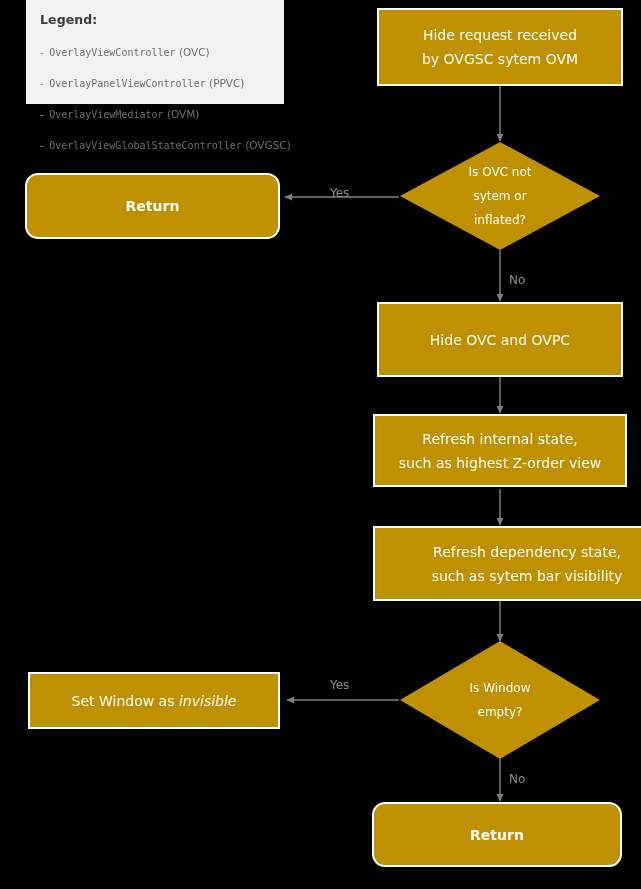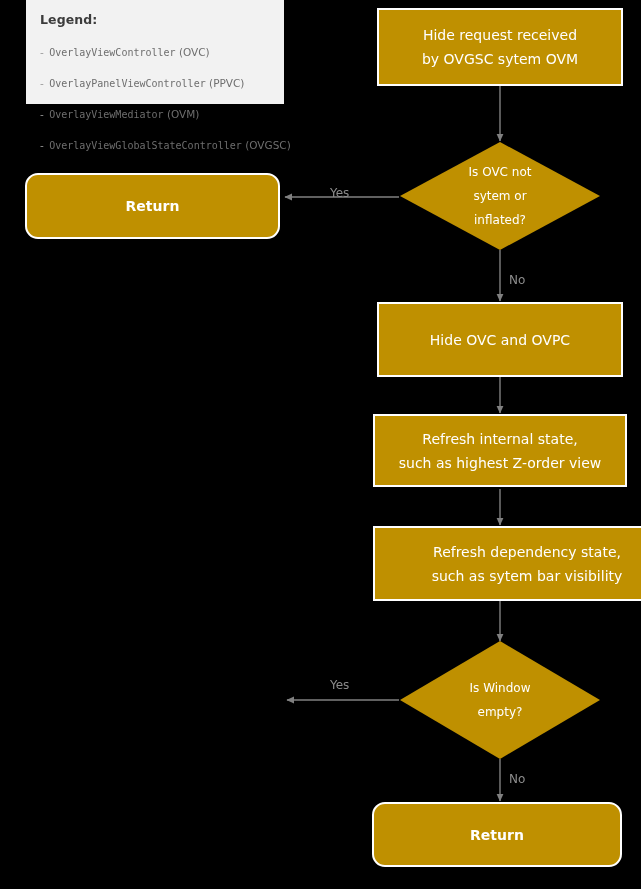"Set Window as invisible" div.node { html: none -> <div> <span><span>Set Window as </span><em>invisible</em></span> </div> }
